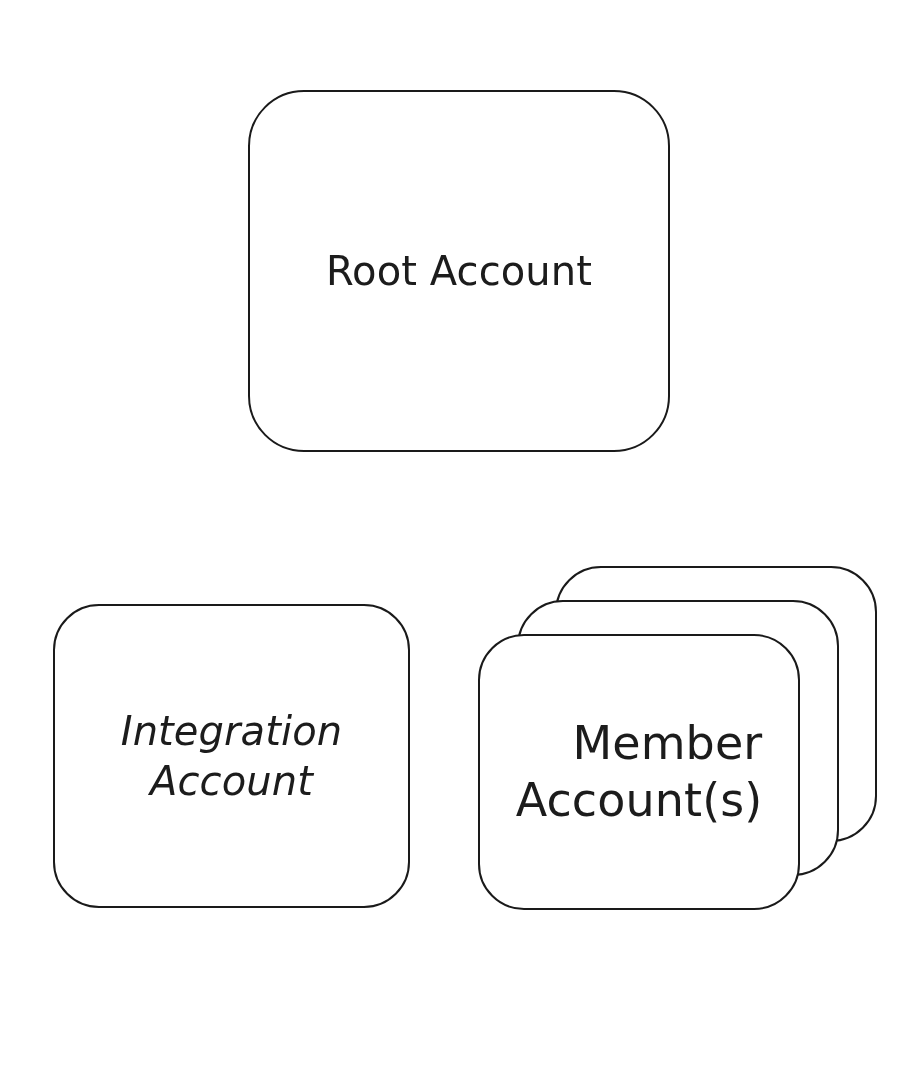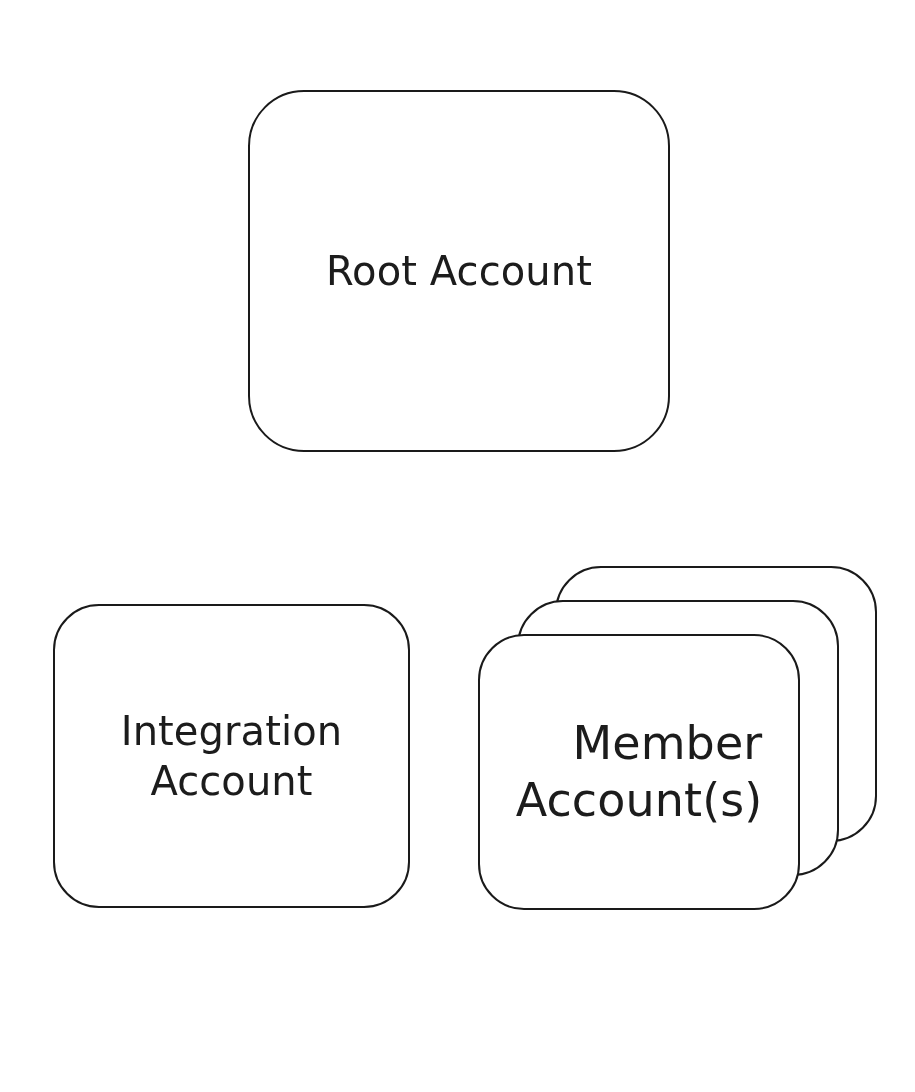"Integration" #node-integration { font-style: none -> italic }
